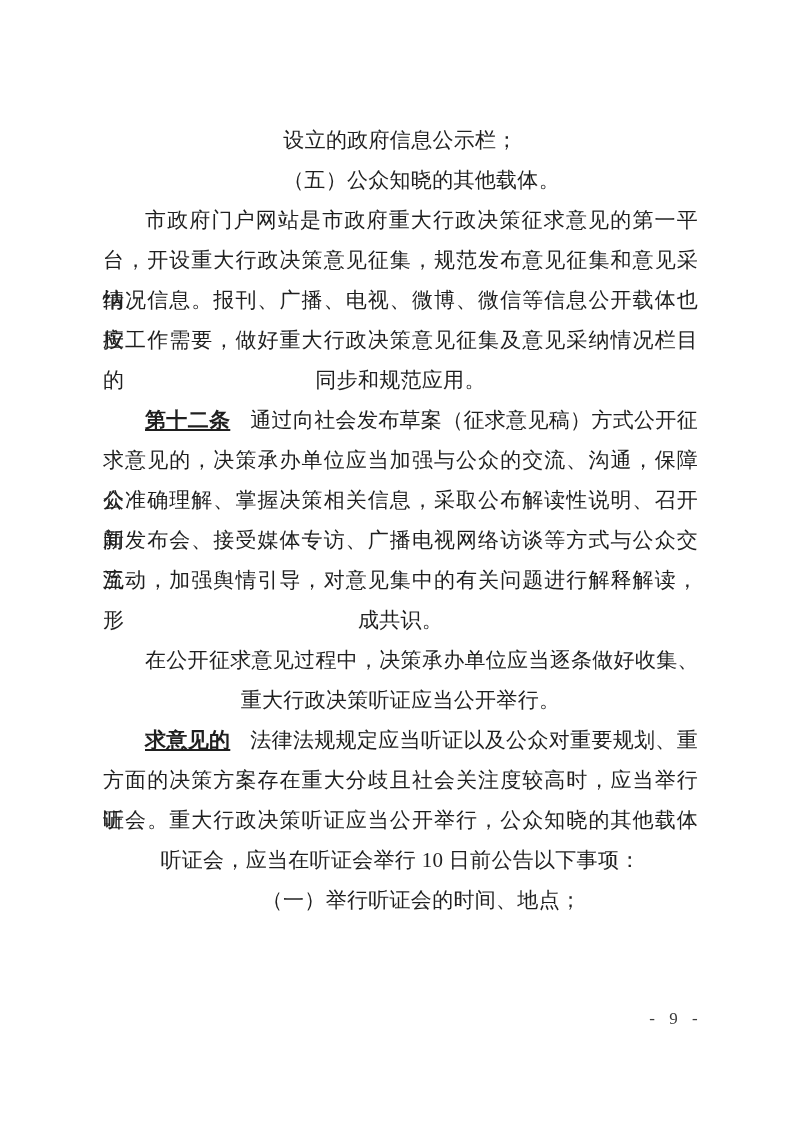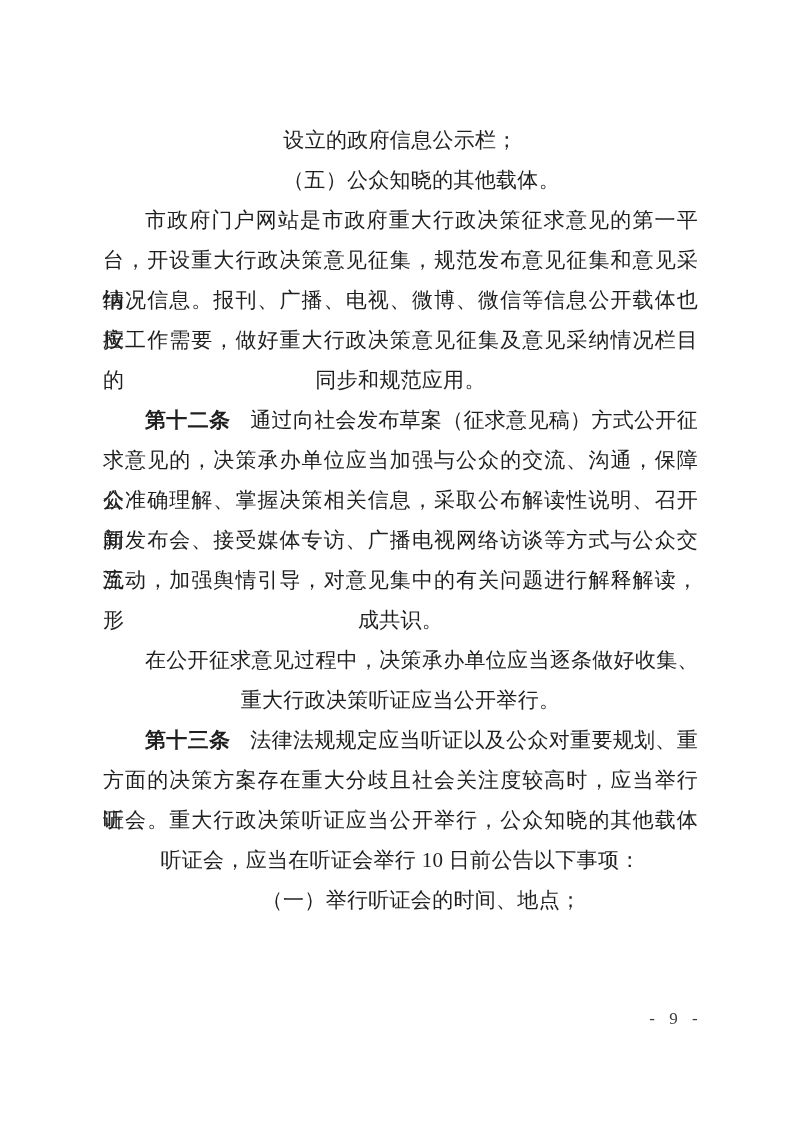"第十二条" .lead { text-decoration: none -> underline }
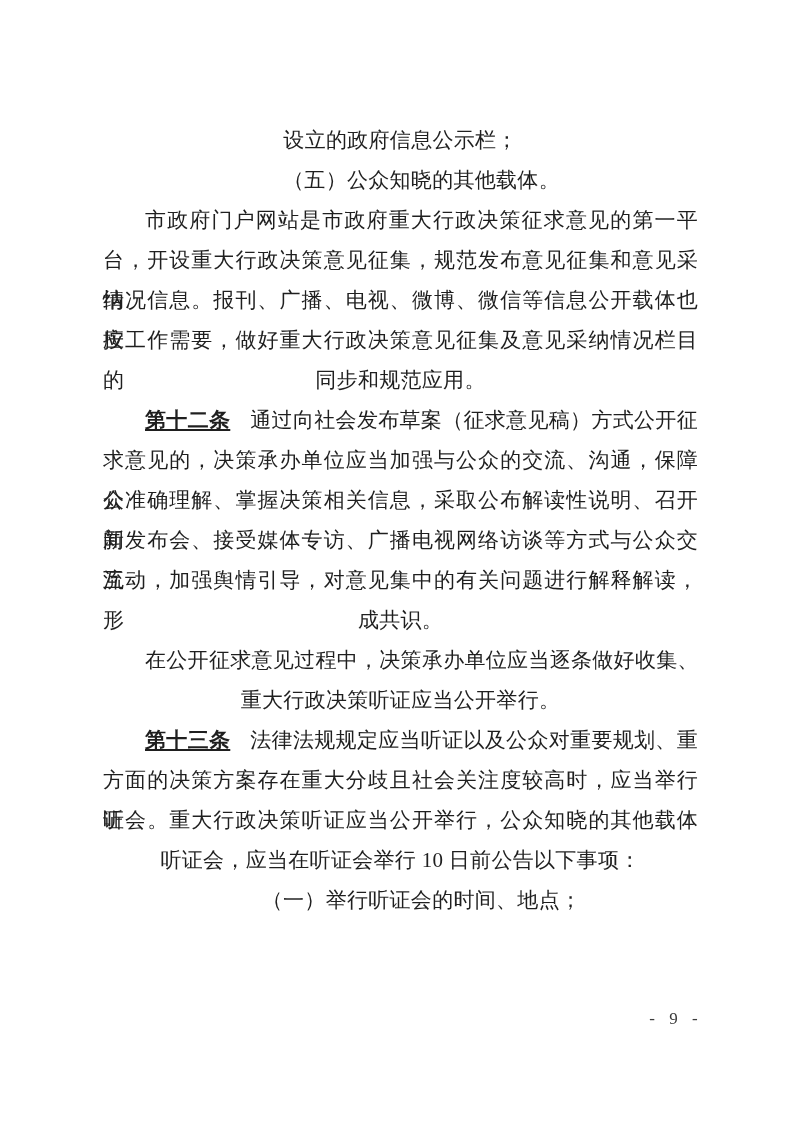"第十三条" span.lead { text: 第十三条 -> 求意见的 }
